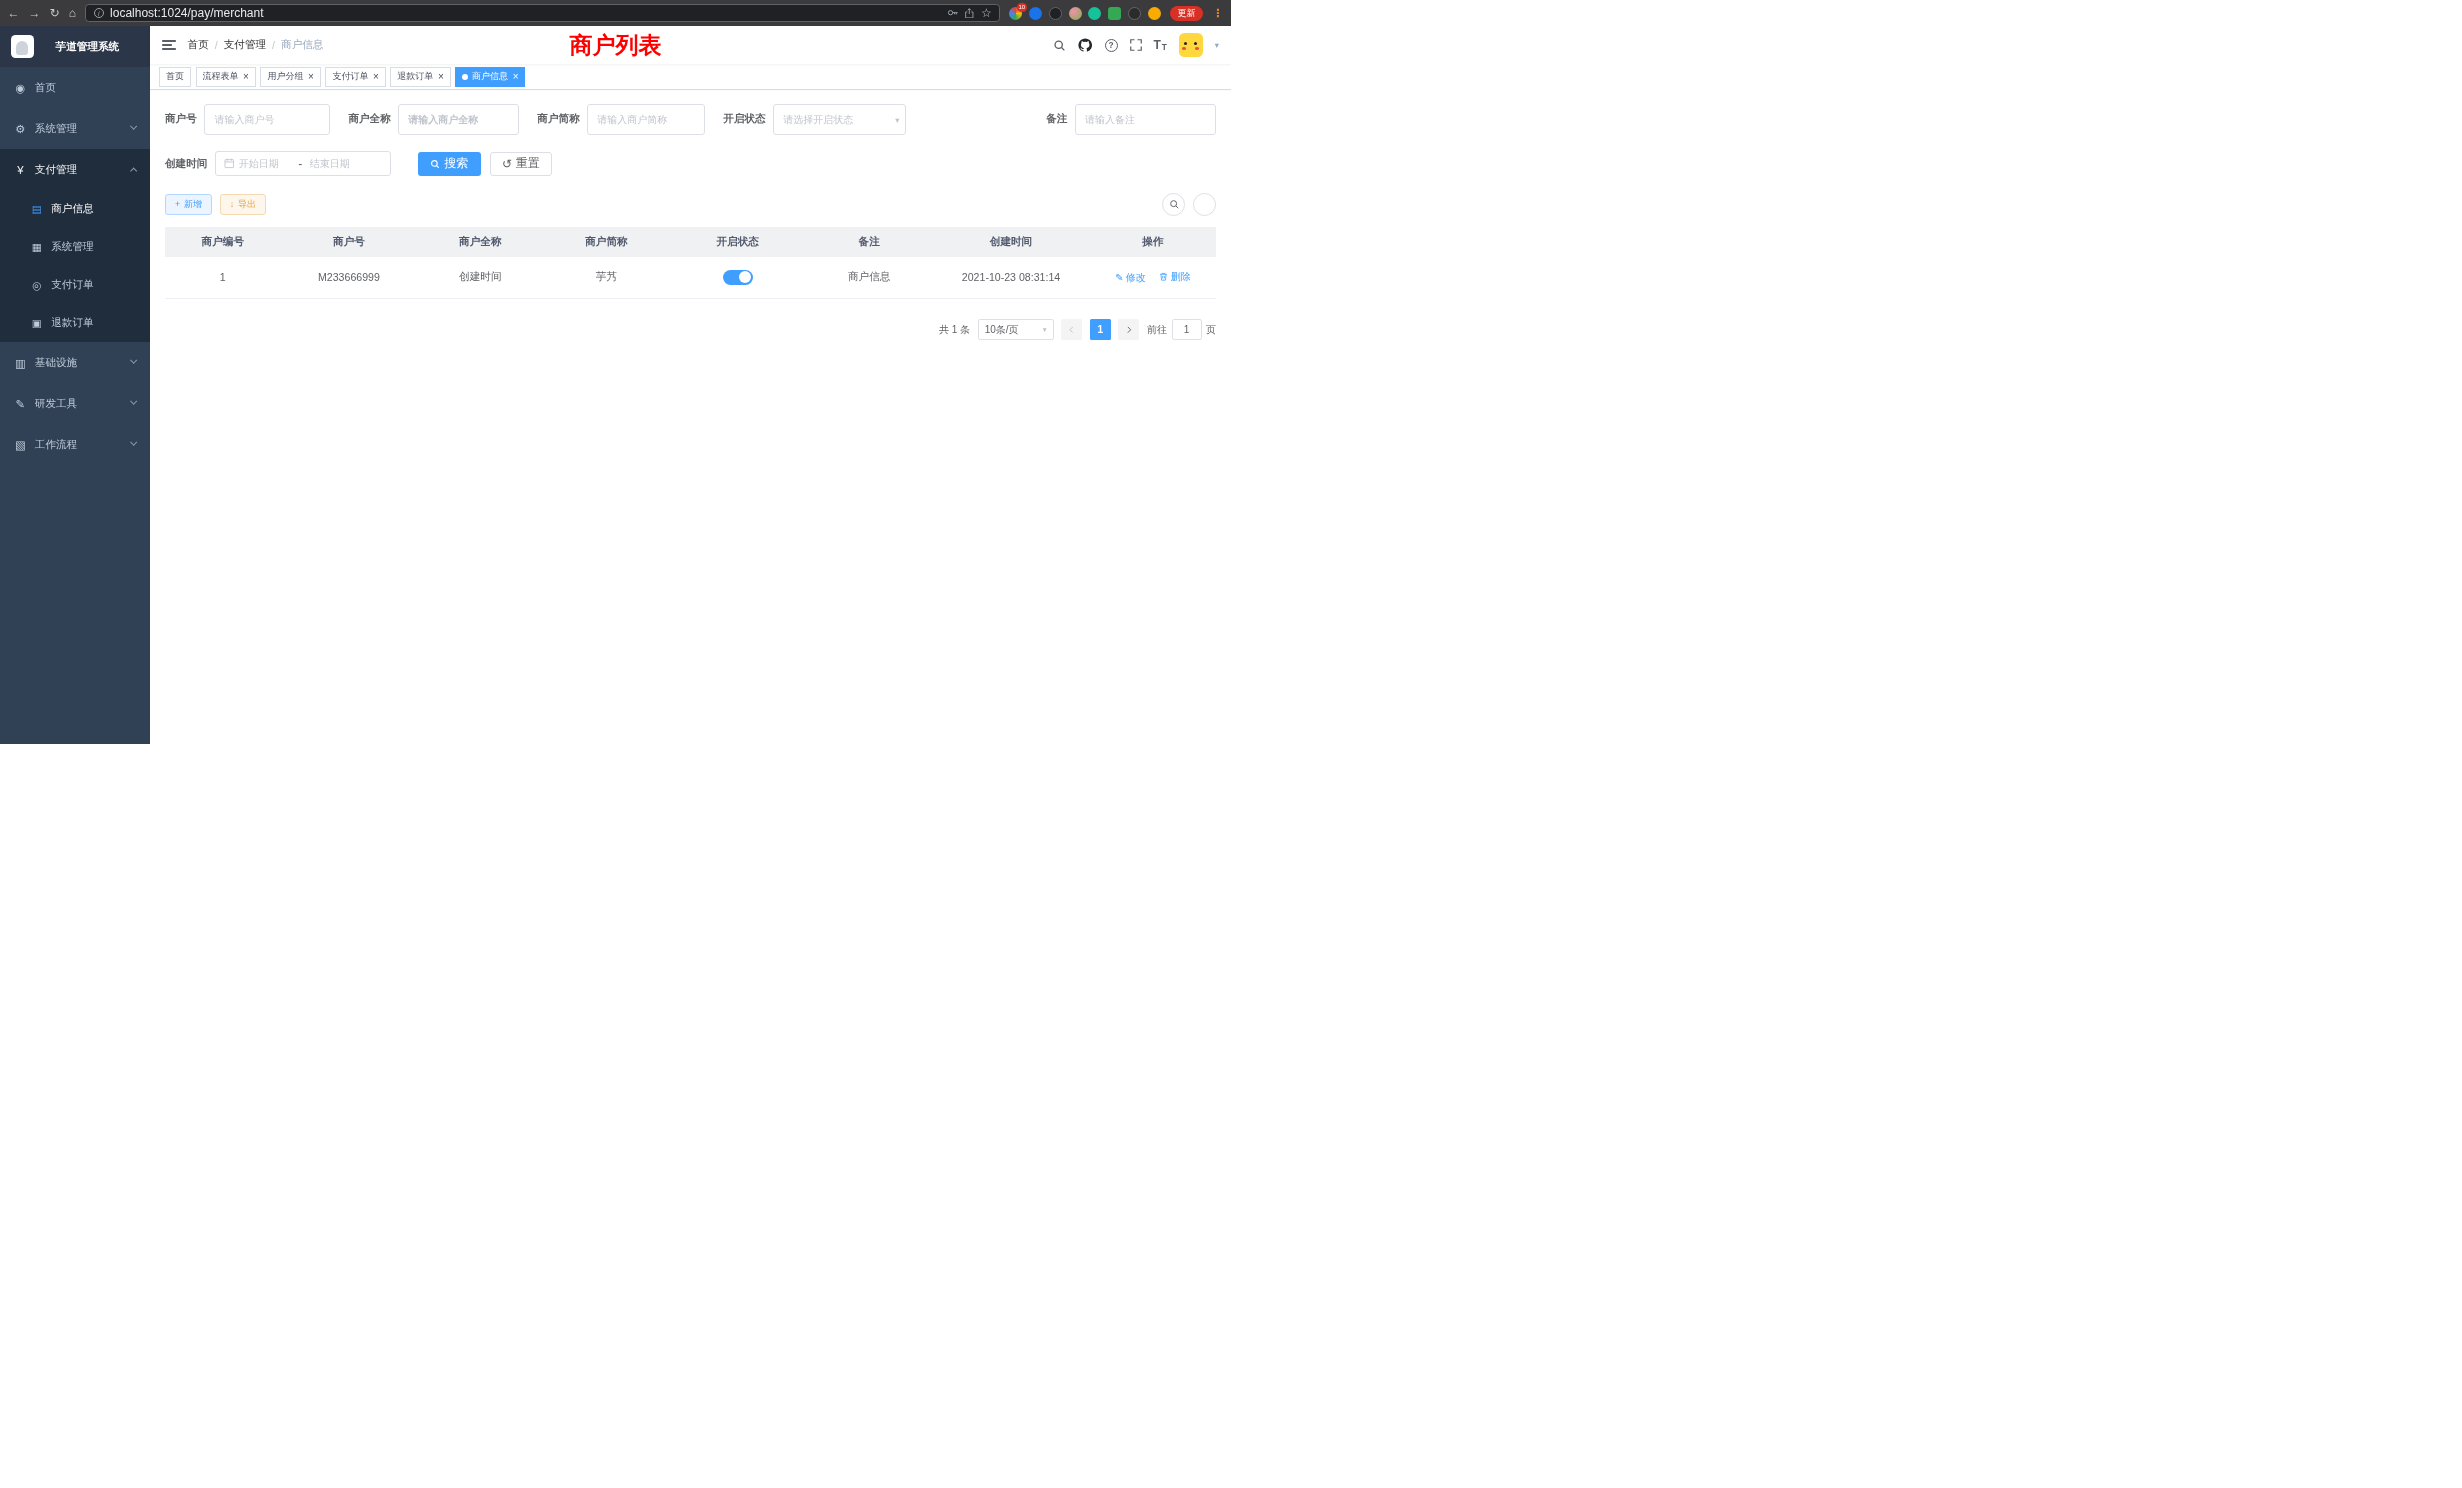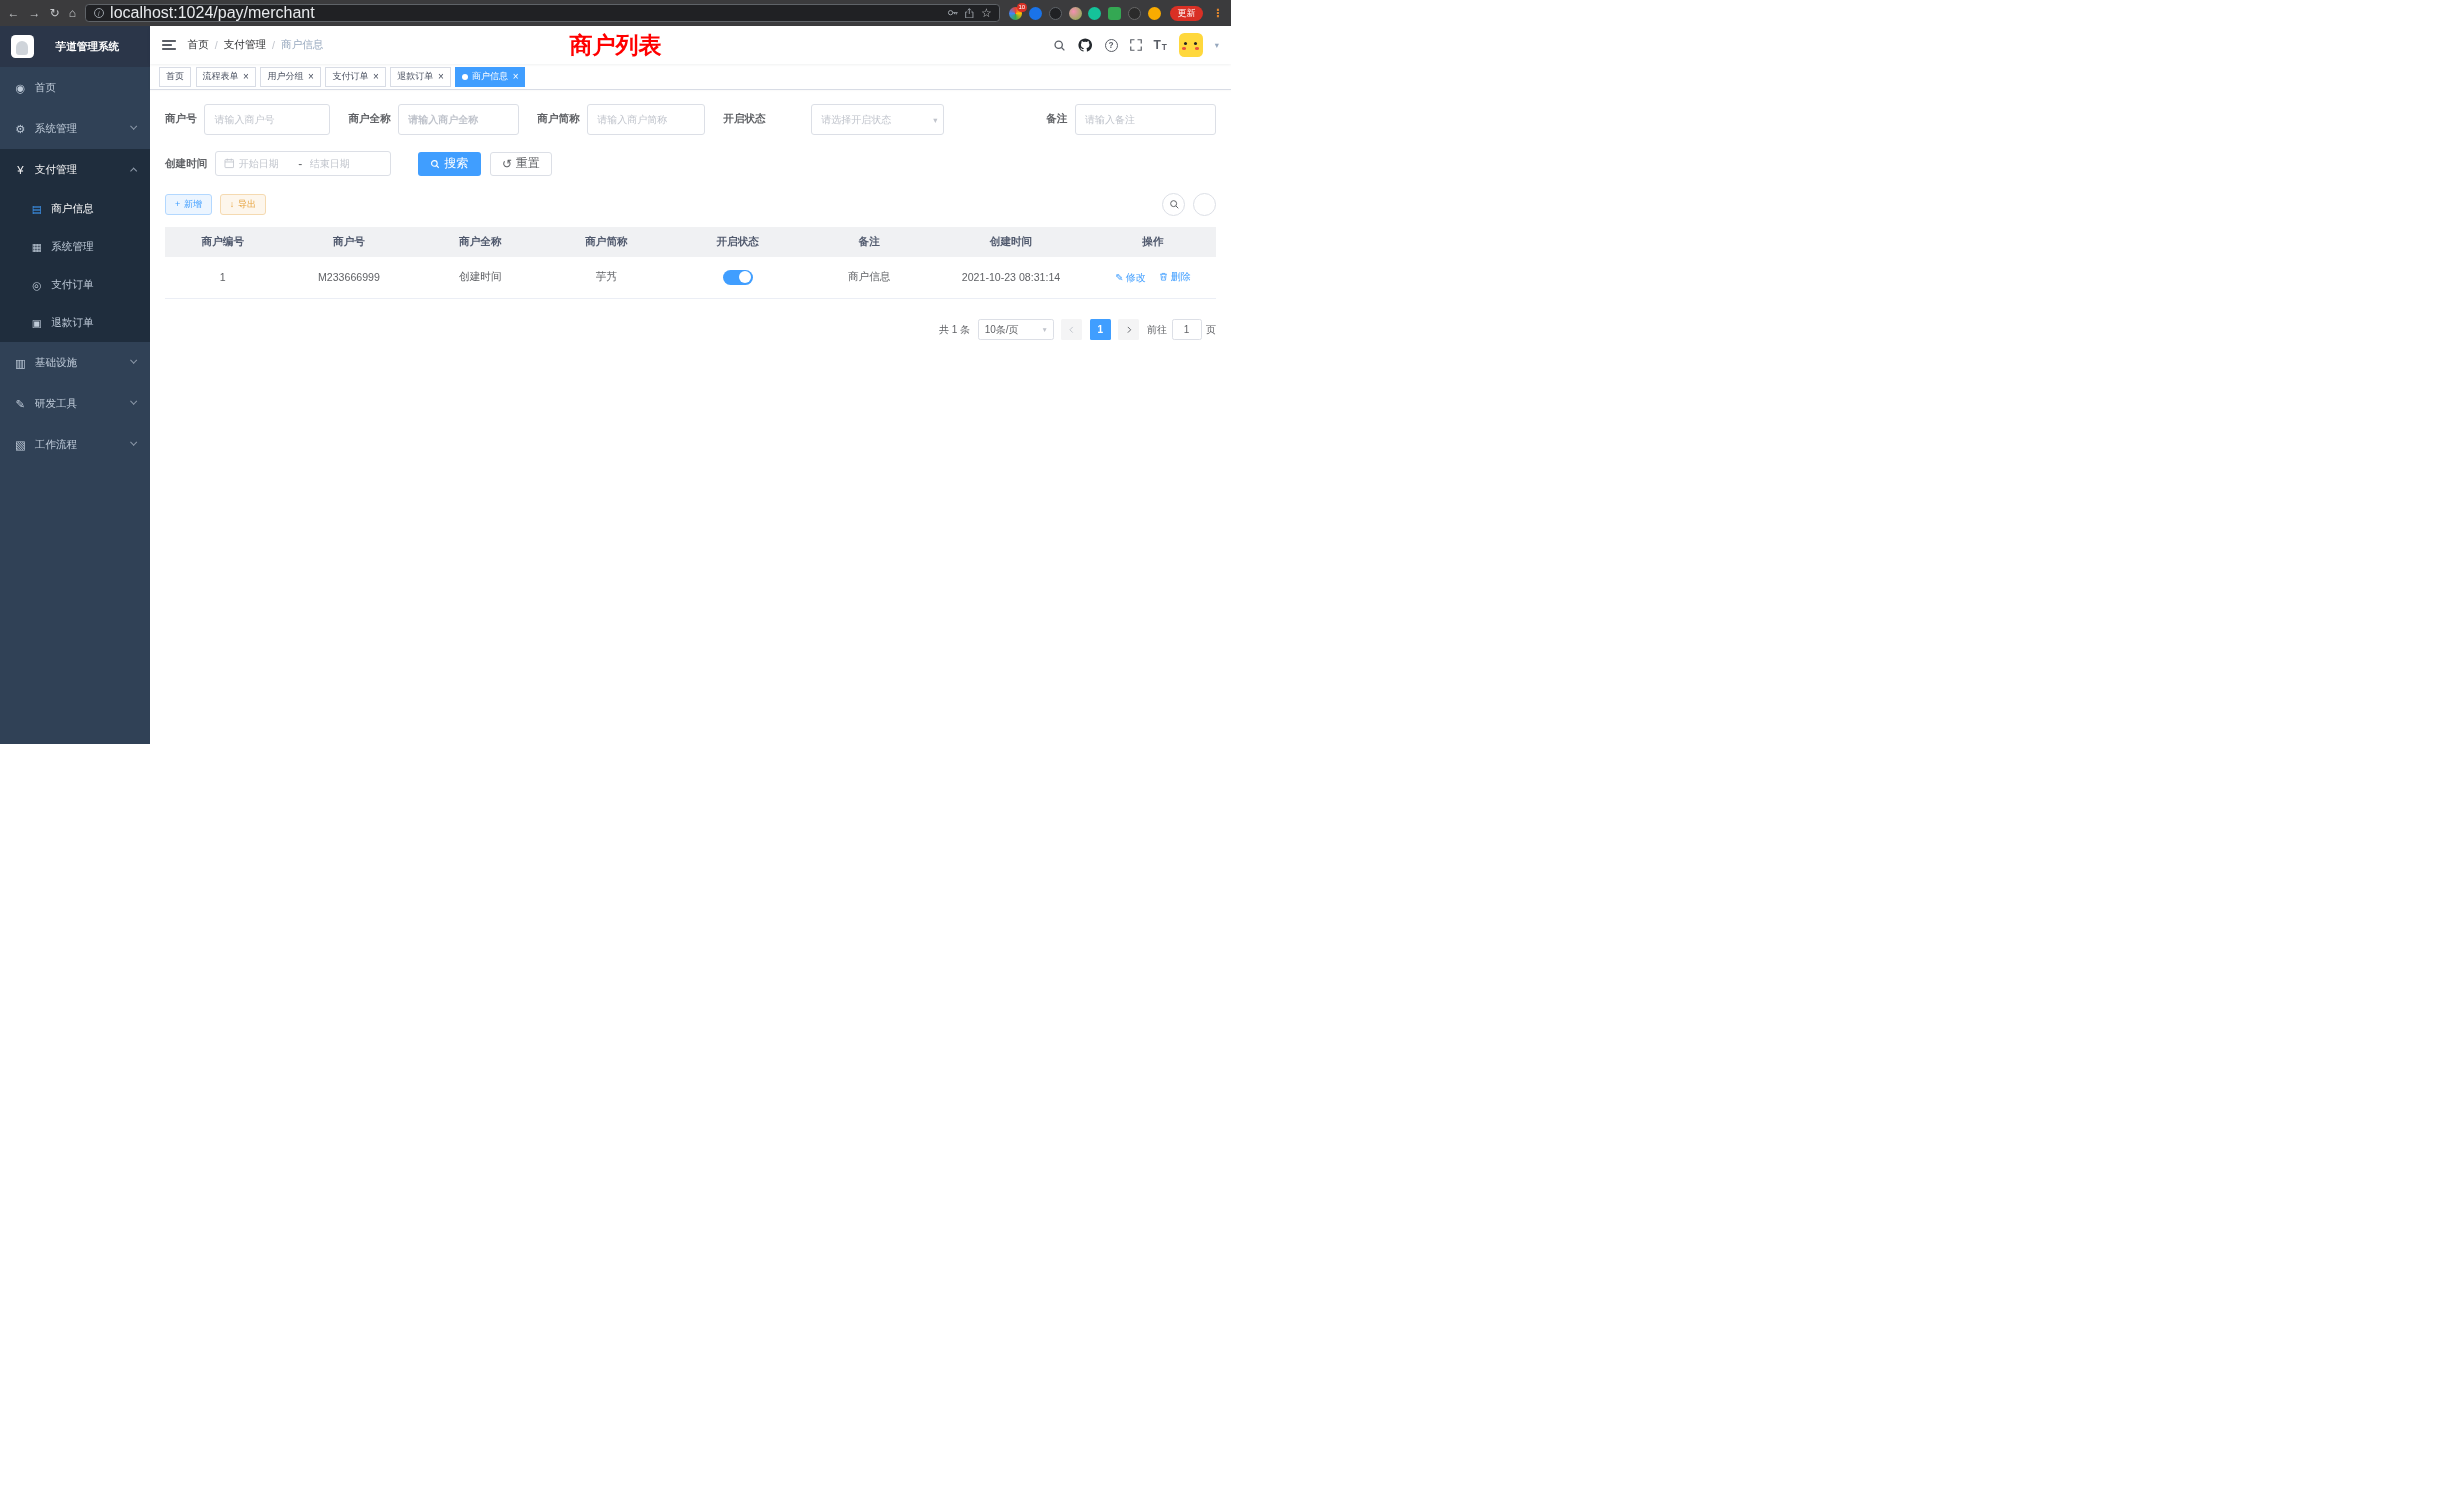"localhost:1024/pay/merchant" .url-text { font-size: 16px -> 12px }
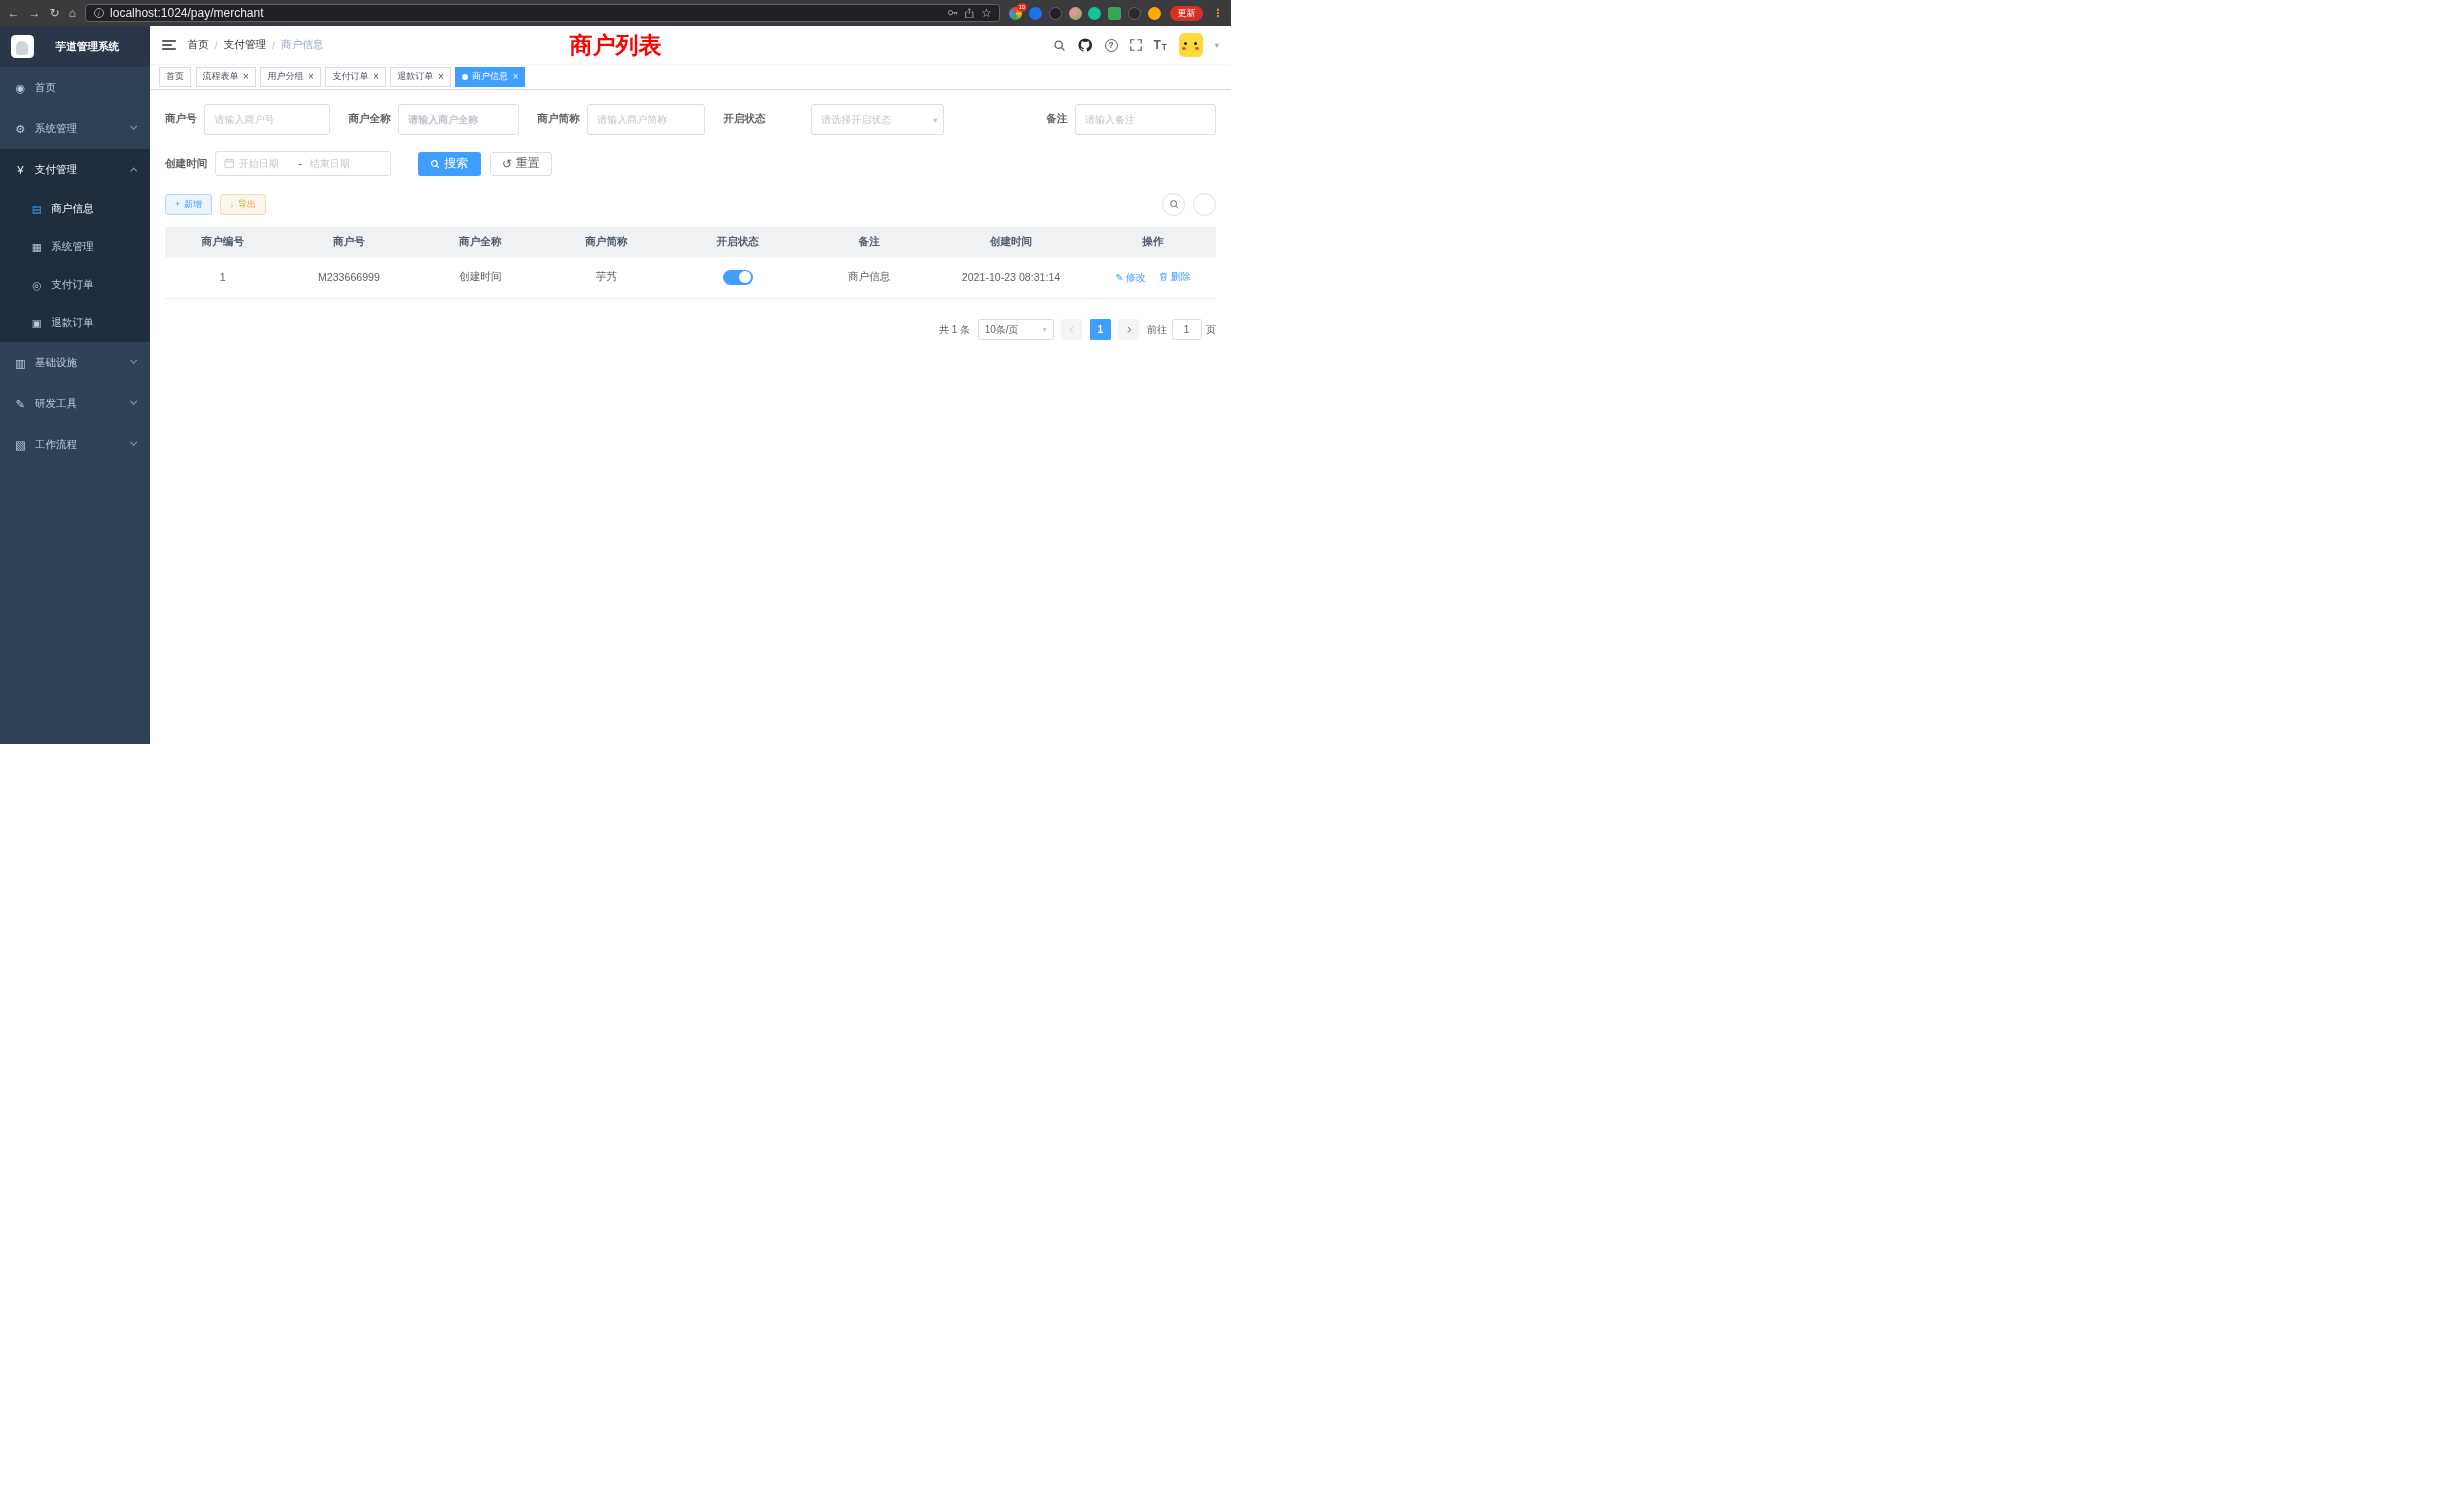"请选择开启状态" input.el-input { margin-left: 38px -> none }
